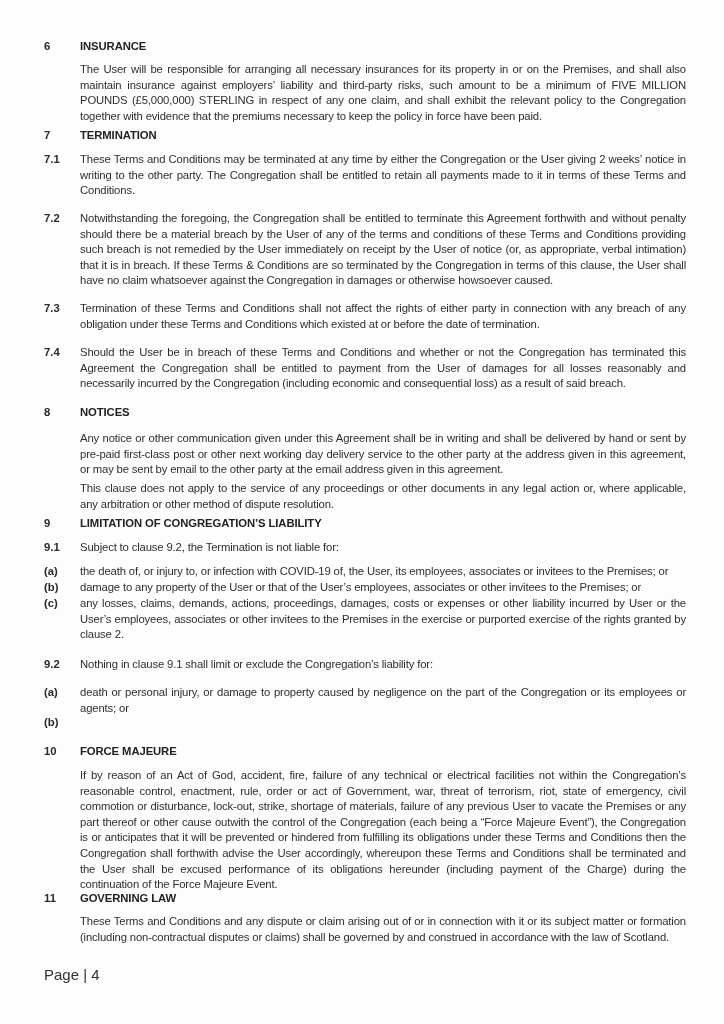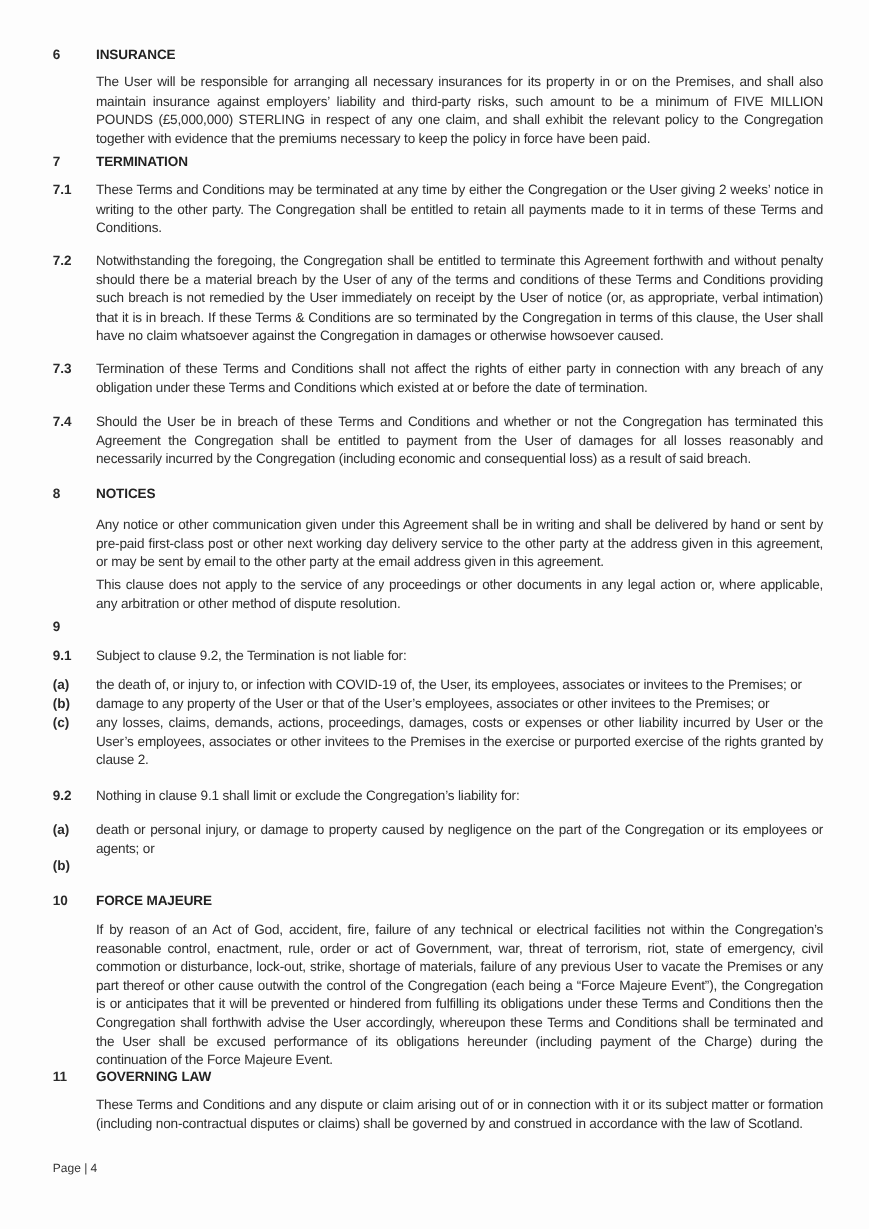"LIMITATION OF CONGREGATION’S LIABILITY" div.heading { html: none -> <div>LIMITATION OF CONGREGATION’S LIABILITY</div> }
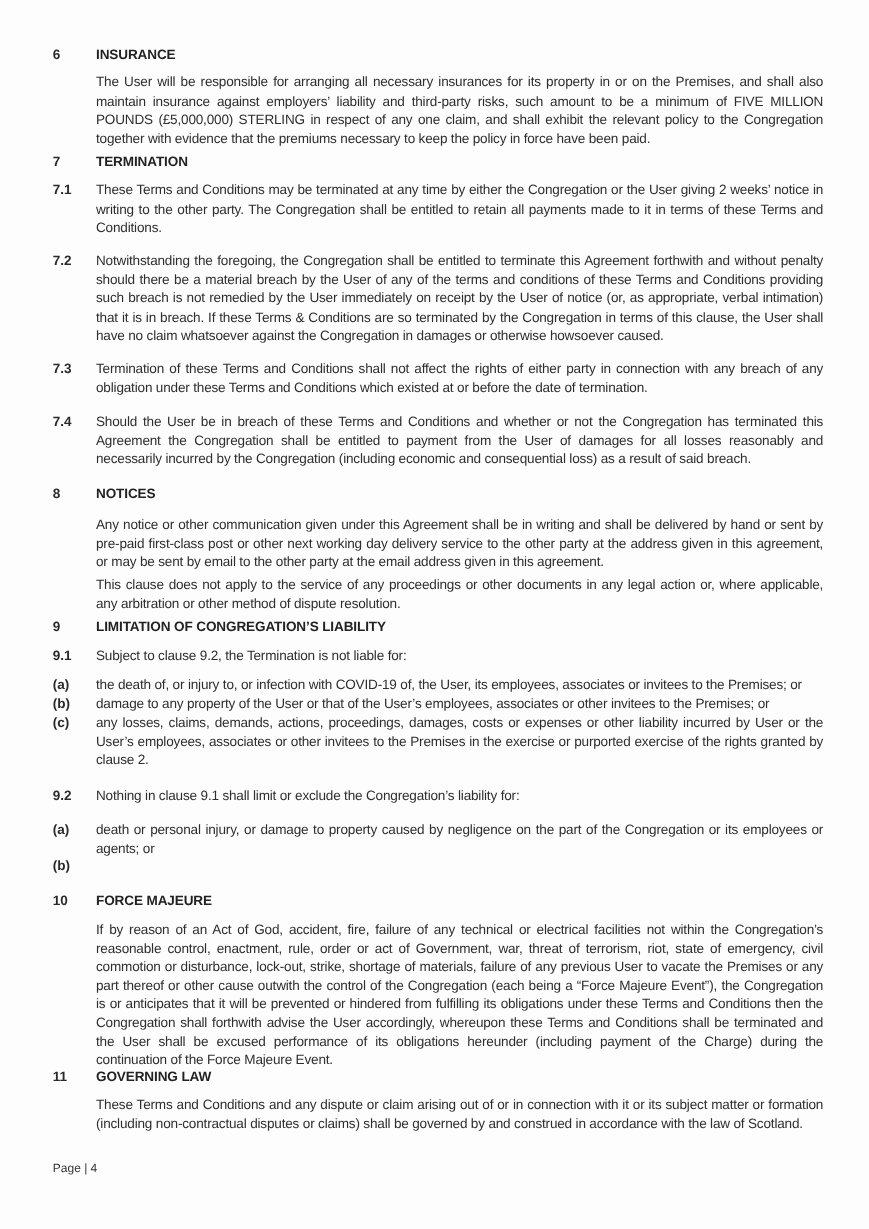"Page | 4" .footer { font-size: 10px -> 15px }
